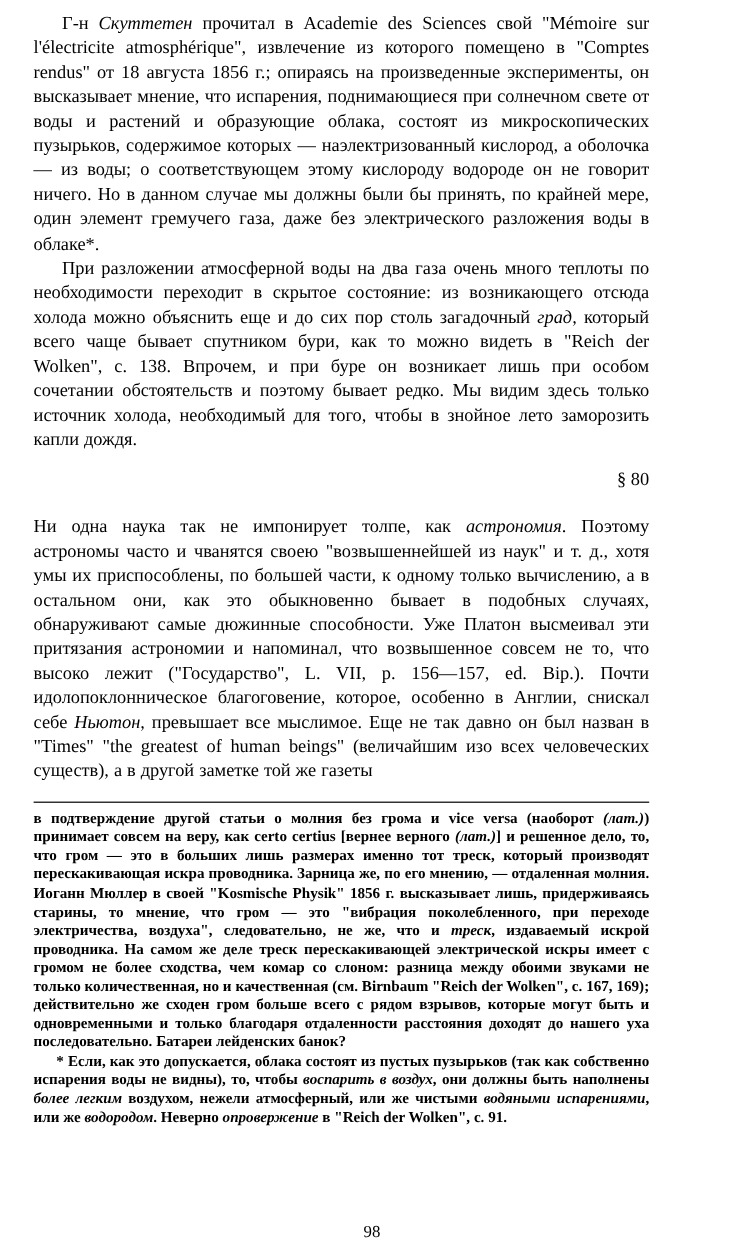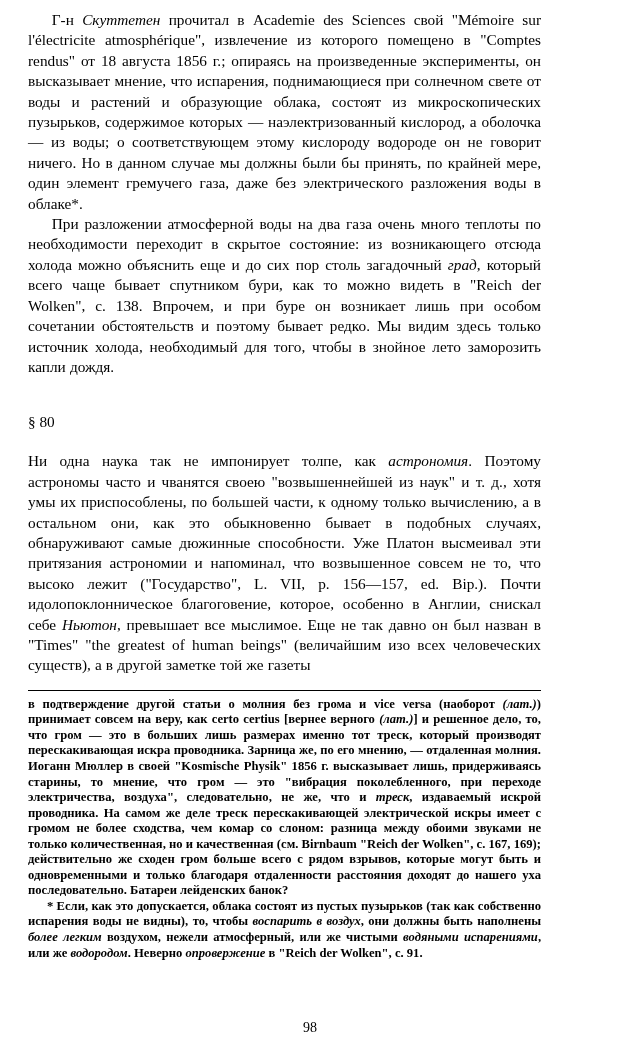"§ 80" .section-mark { margin: 36px 0 20px 0 -> 14px 0 20px 0; text-align: left -> right }
